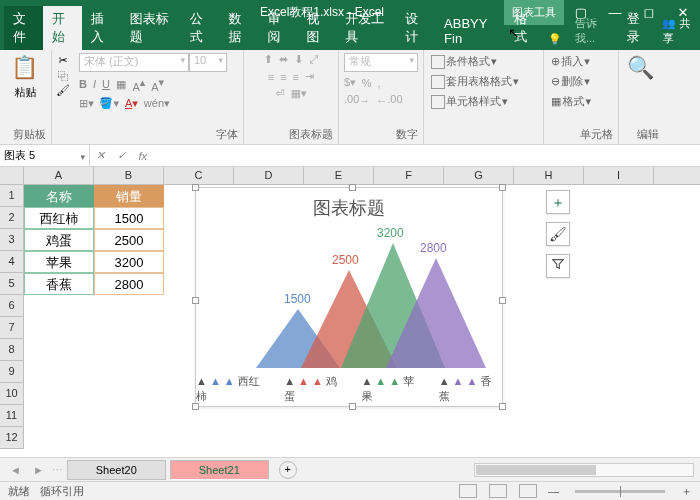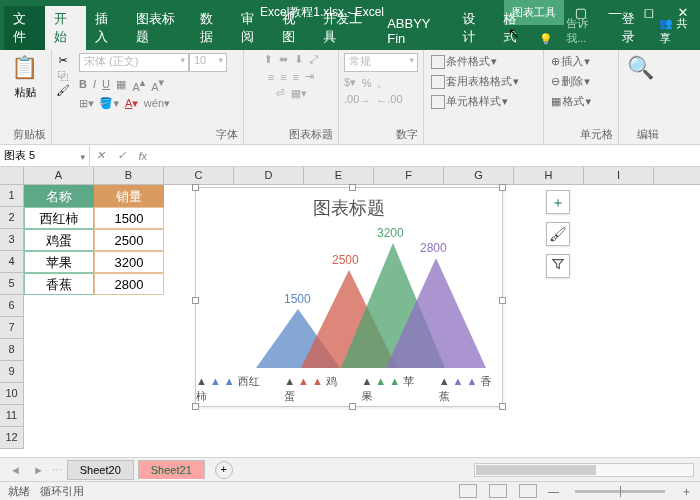"公式" div.tab { html: none -> <div>公式</div> }
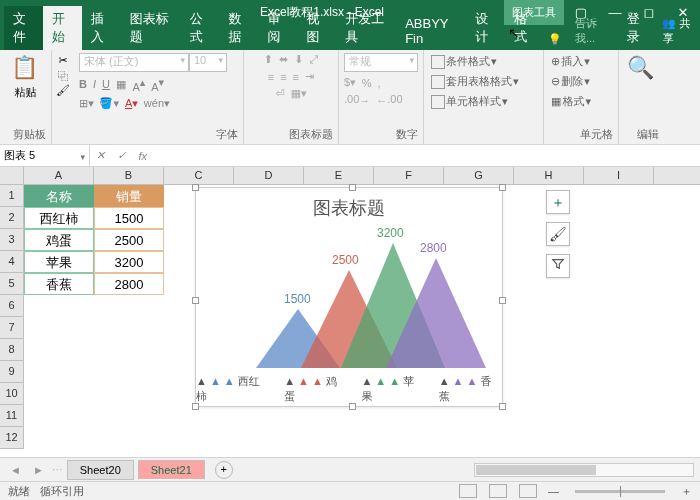"ABBYY Fin" div.tab { order: before "设计" -> after "设计" }
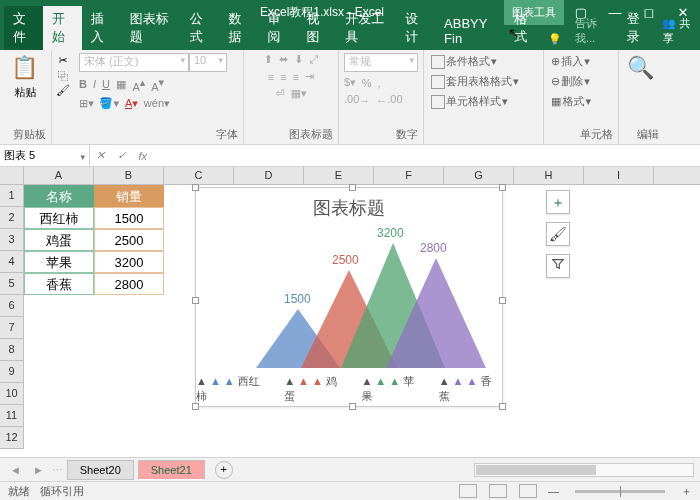"Sheet20" .sheet-tab { padding: 3px 12px -> 3px 28px }
